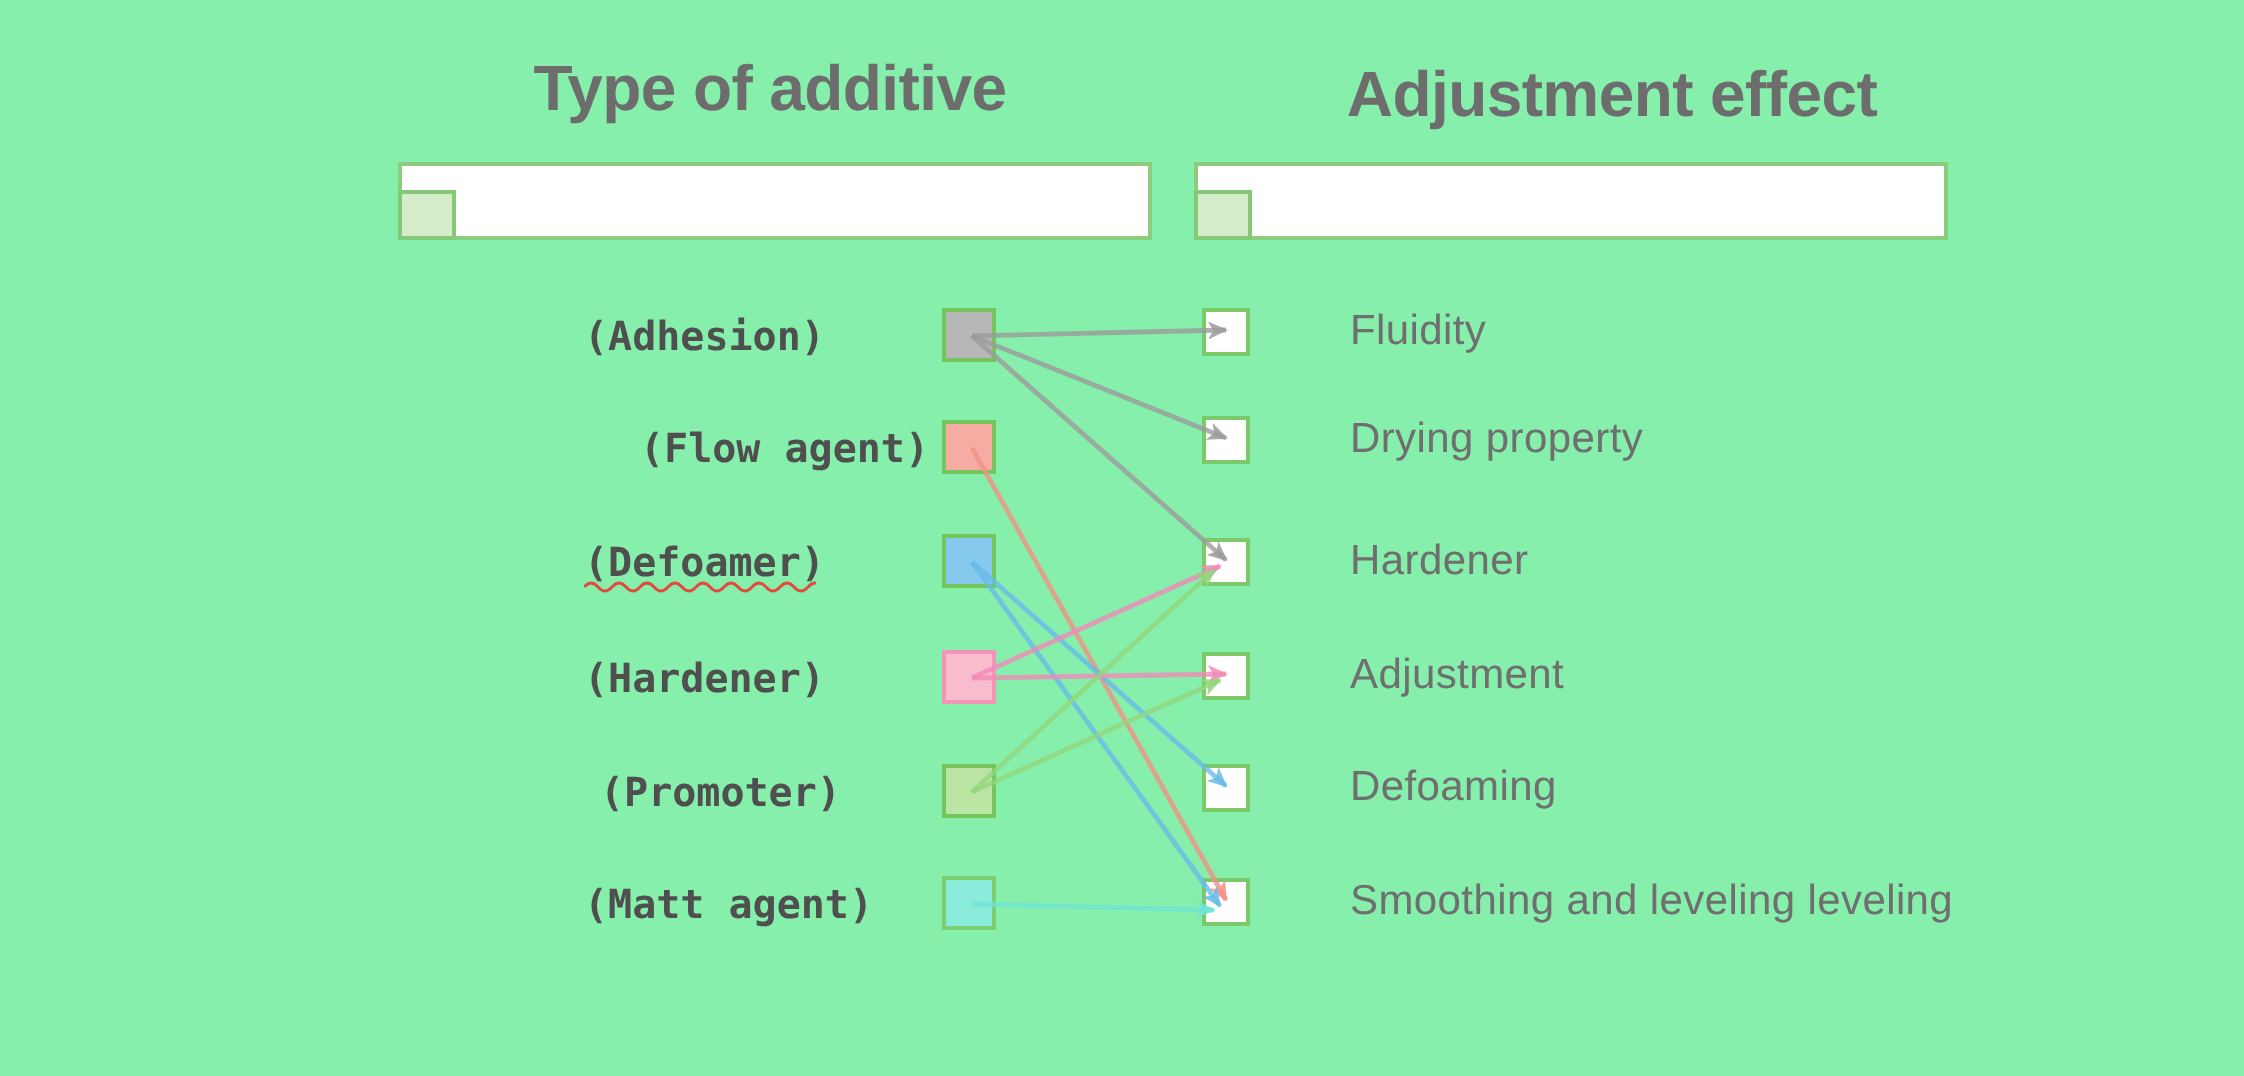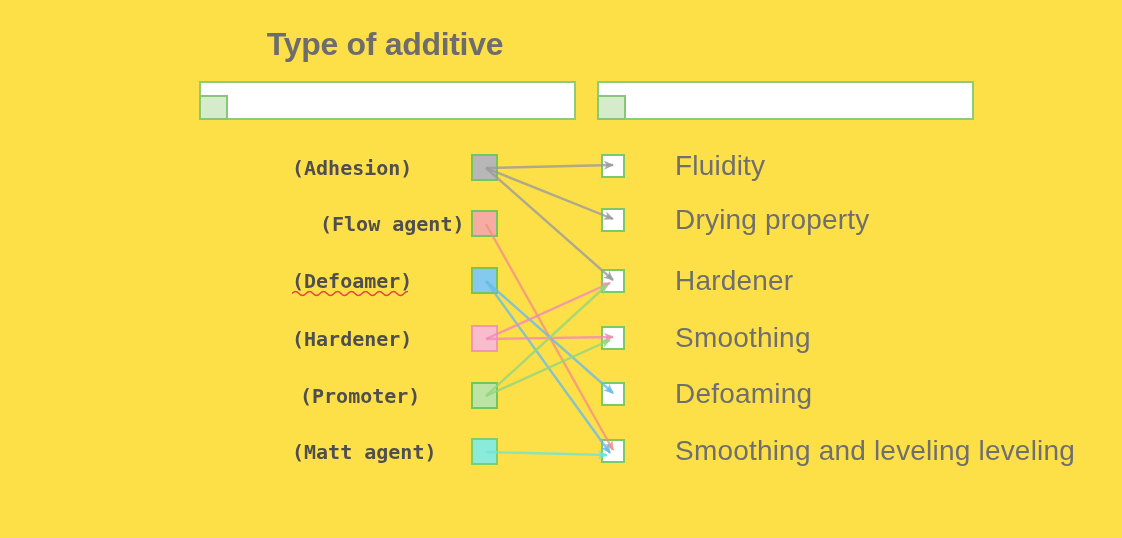"Type of additive" .canvas { background: #fde047 -> #86efac }
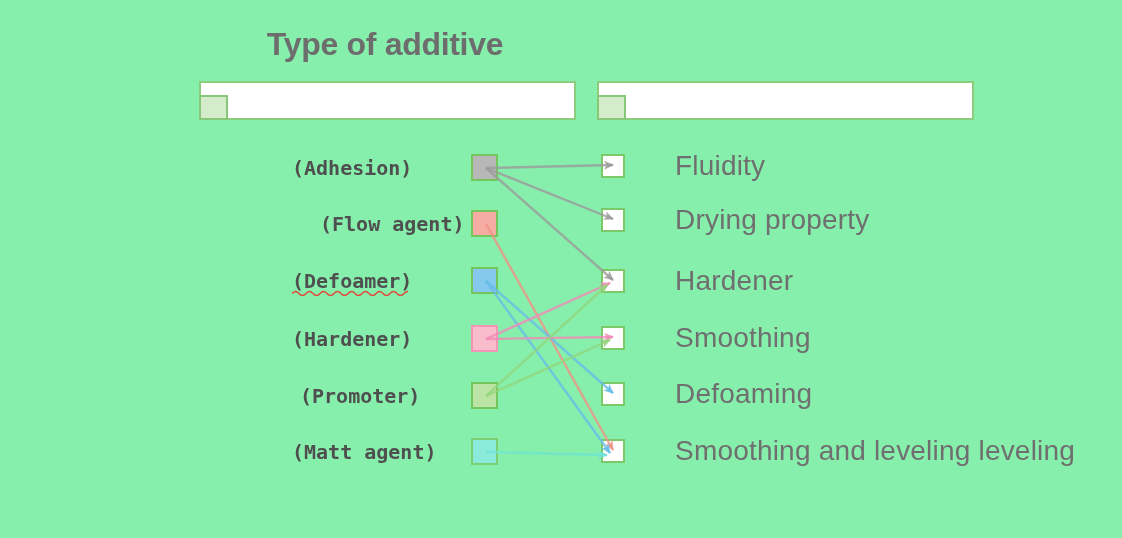"Adjustment effect" div.title { html: none -> <div>Adjustment effect</div> }
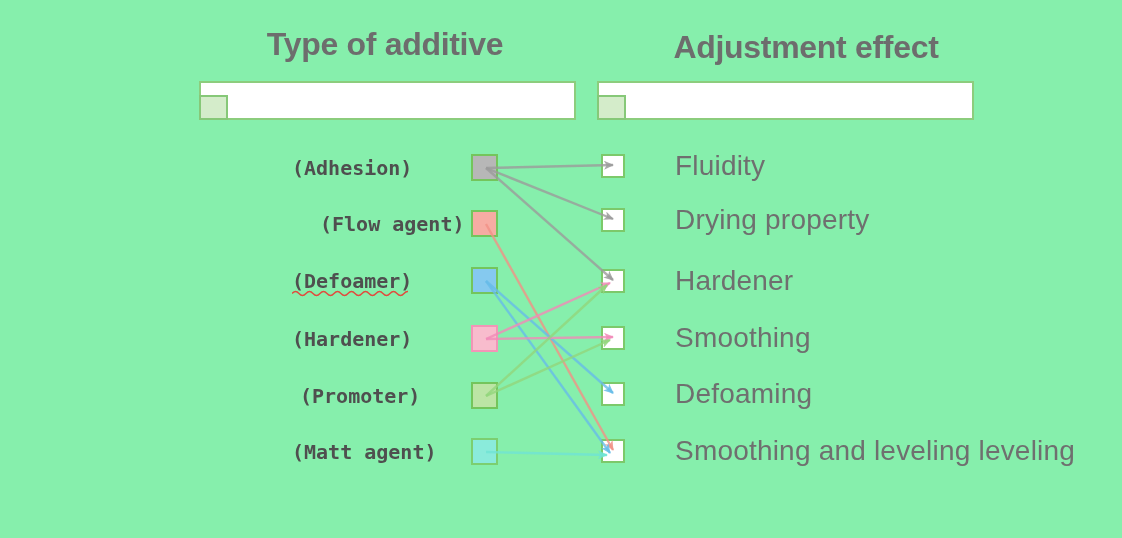"Fluidity" .eff-label { font-size: 28px -> 21px }
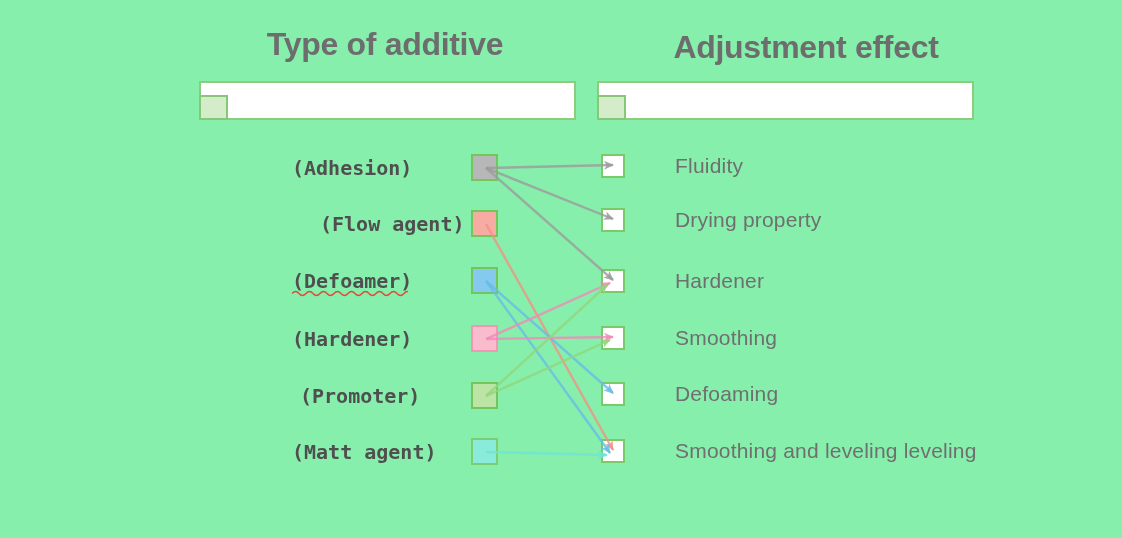"Smoothing" div.eff-label { text: Smoothing -> Adjustment }
